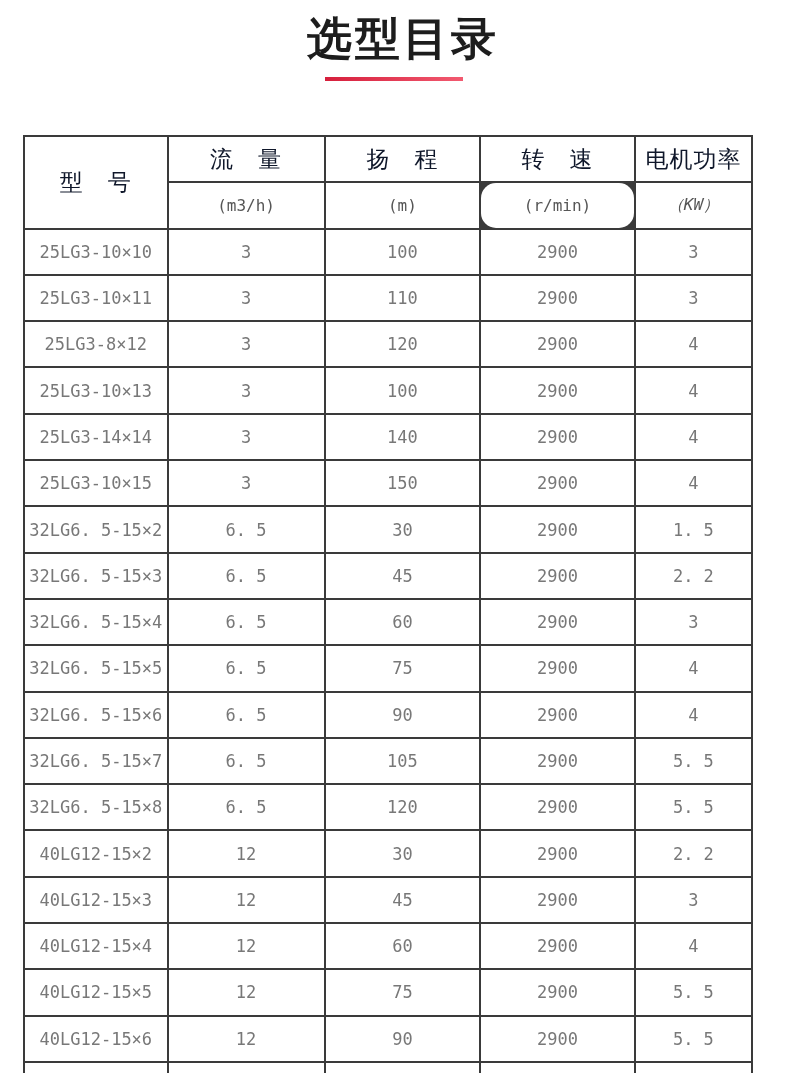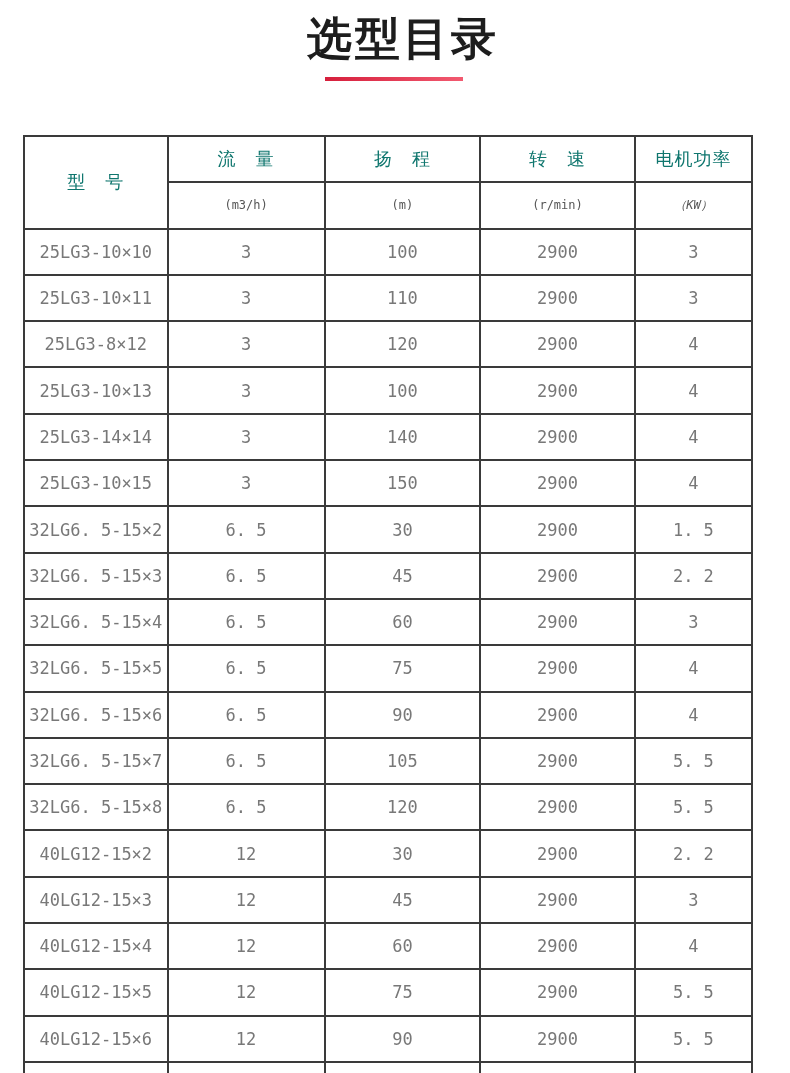"流 量" .cell.hdr { color: #0f766e -> #0f172a; font-size: 18px -> 23px }
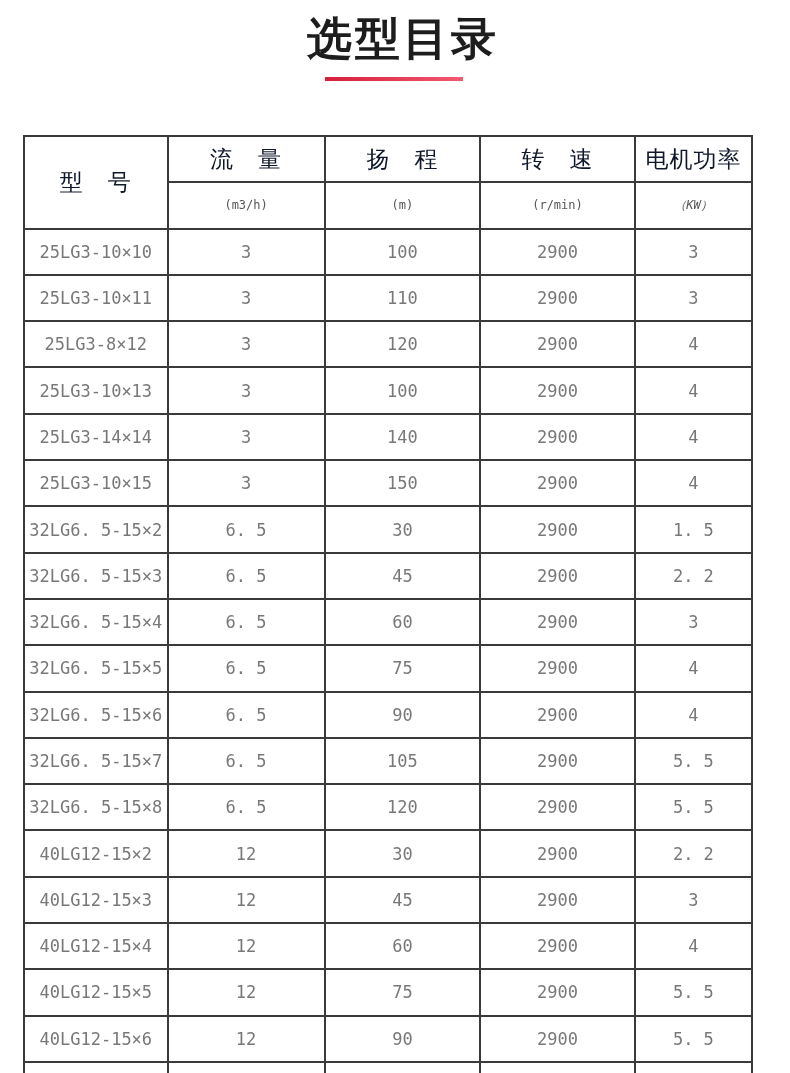"(m3/h)" .cell.unit { font-size: 12px -> 16px }
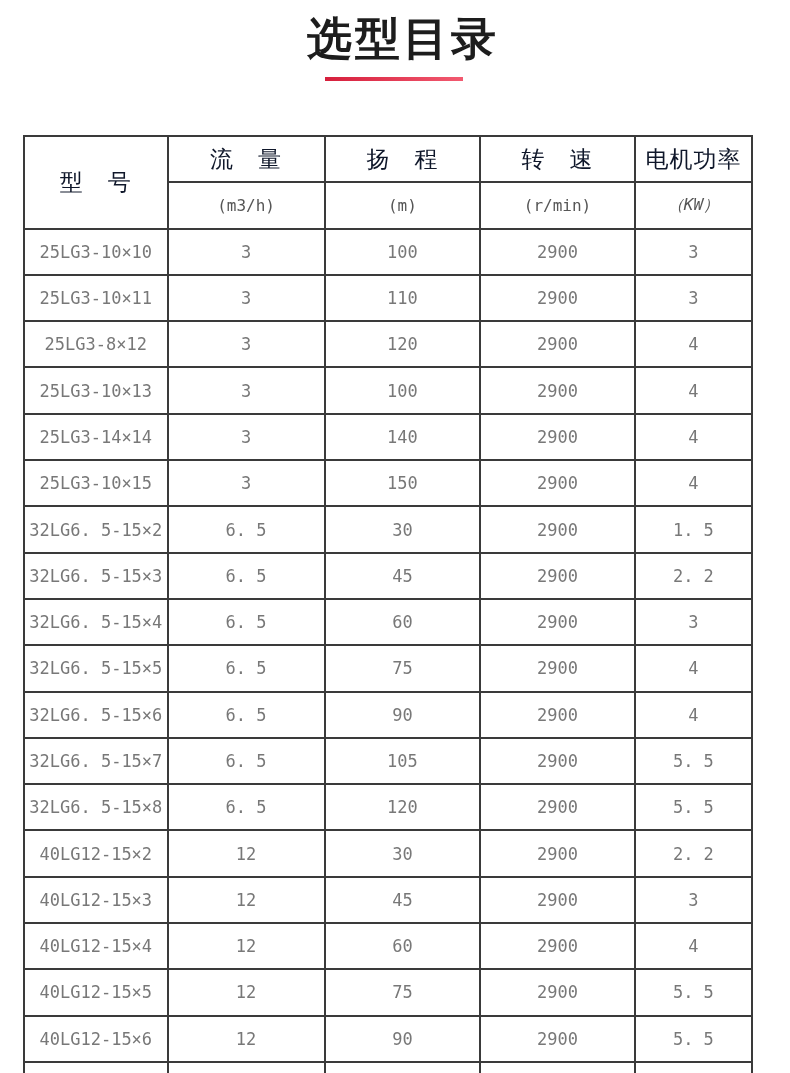"(r/min)" div.cell { border-radius: none -> 15px }
